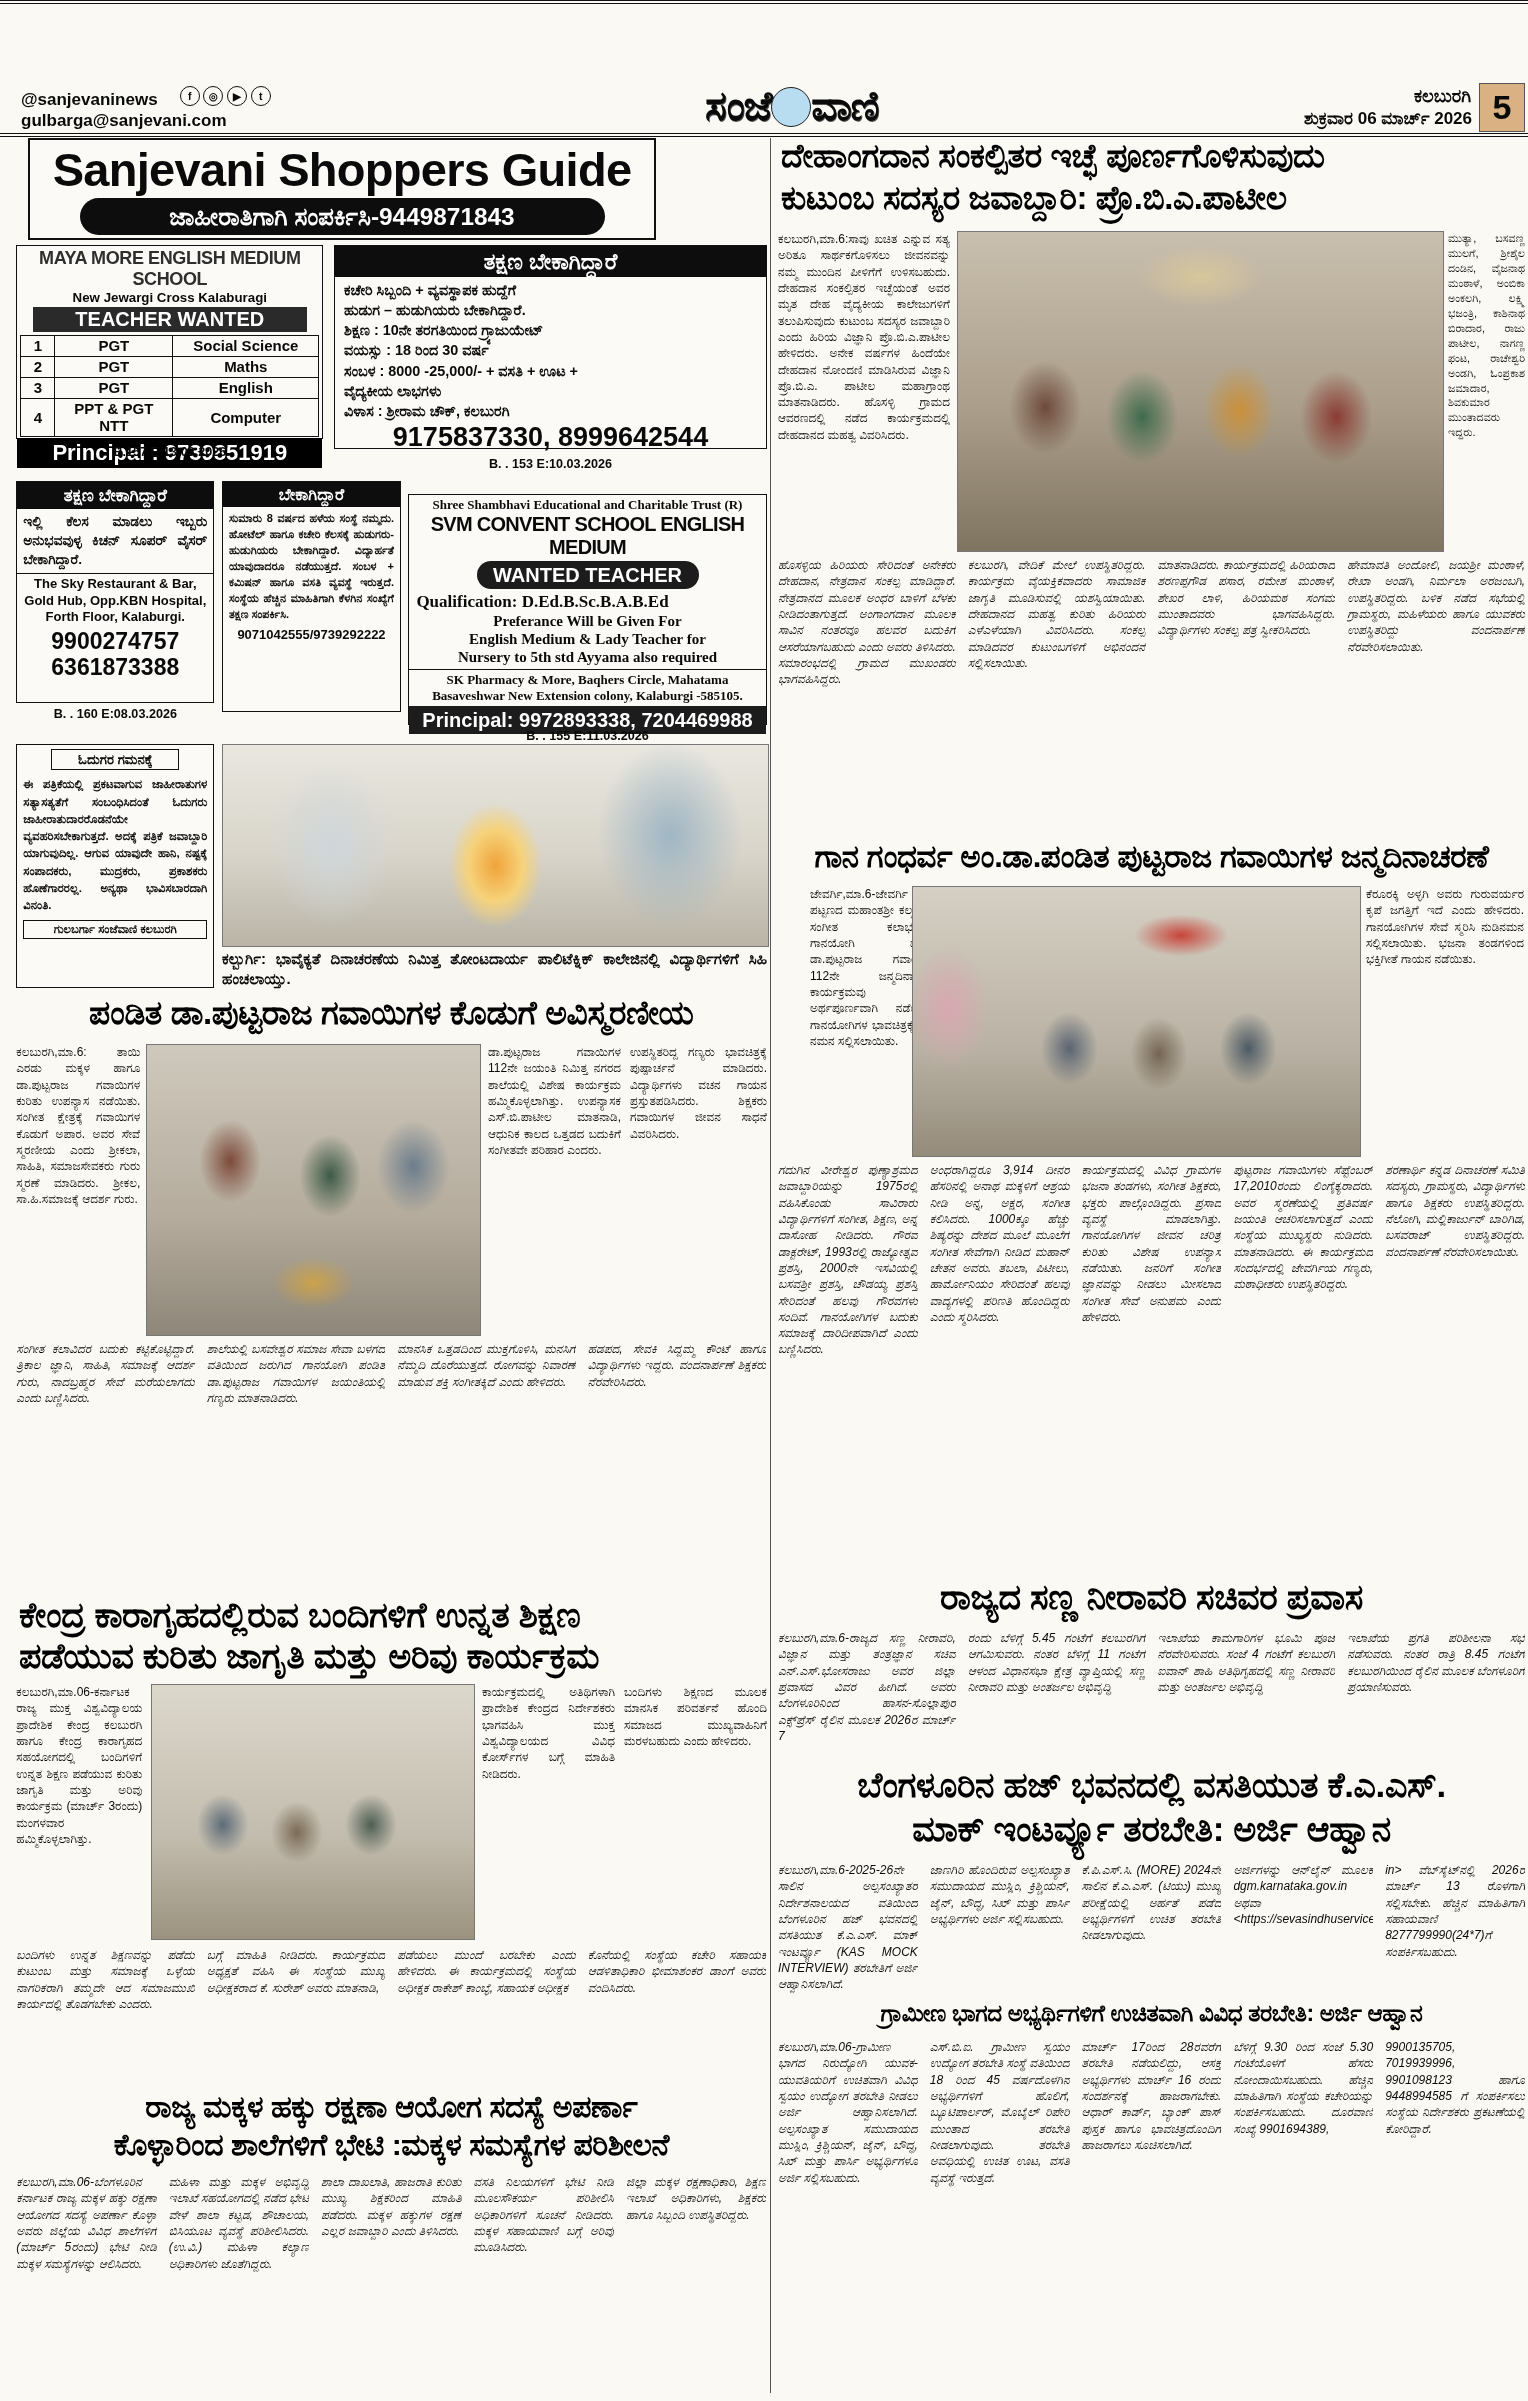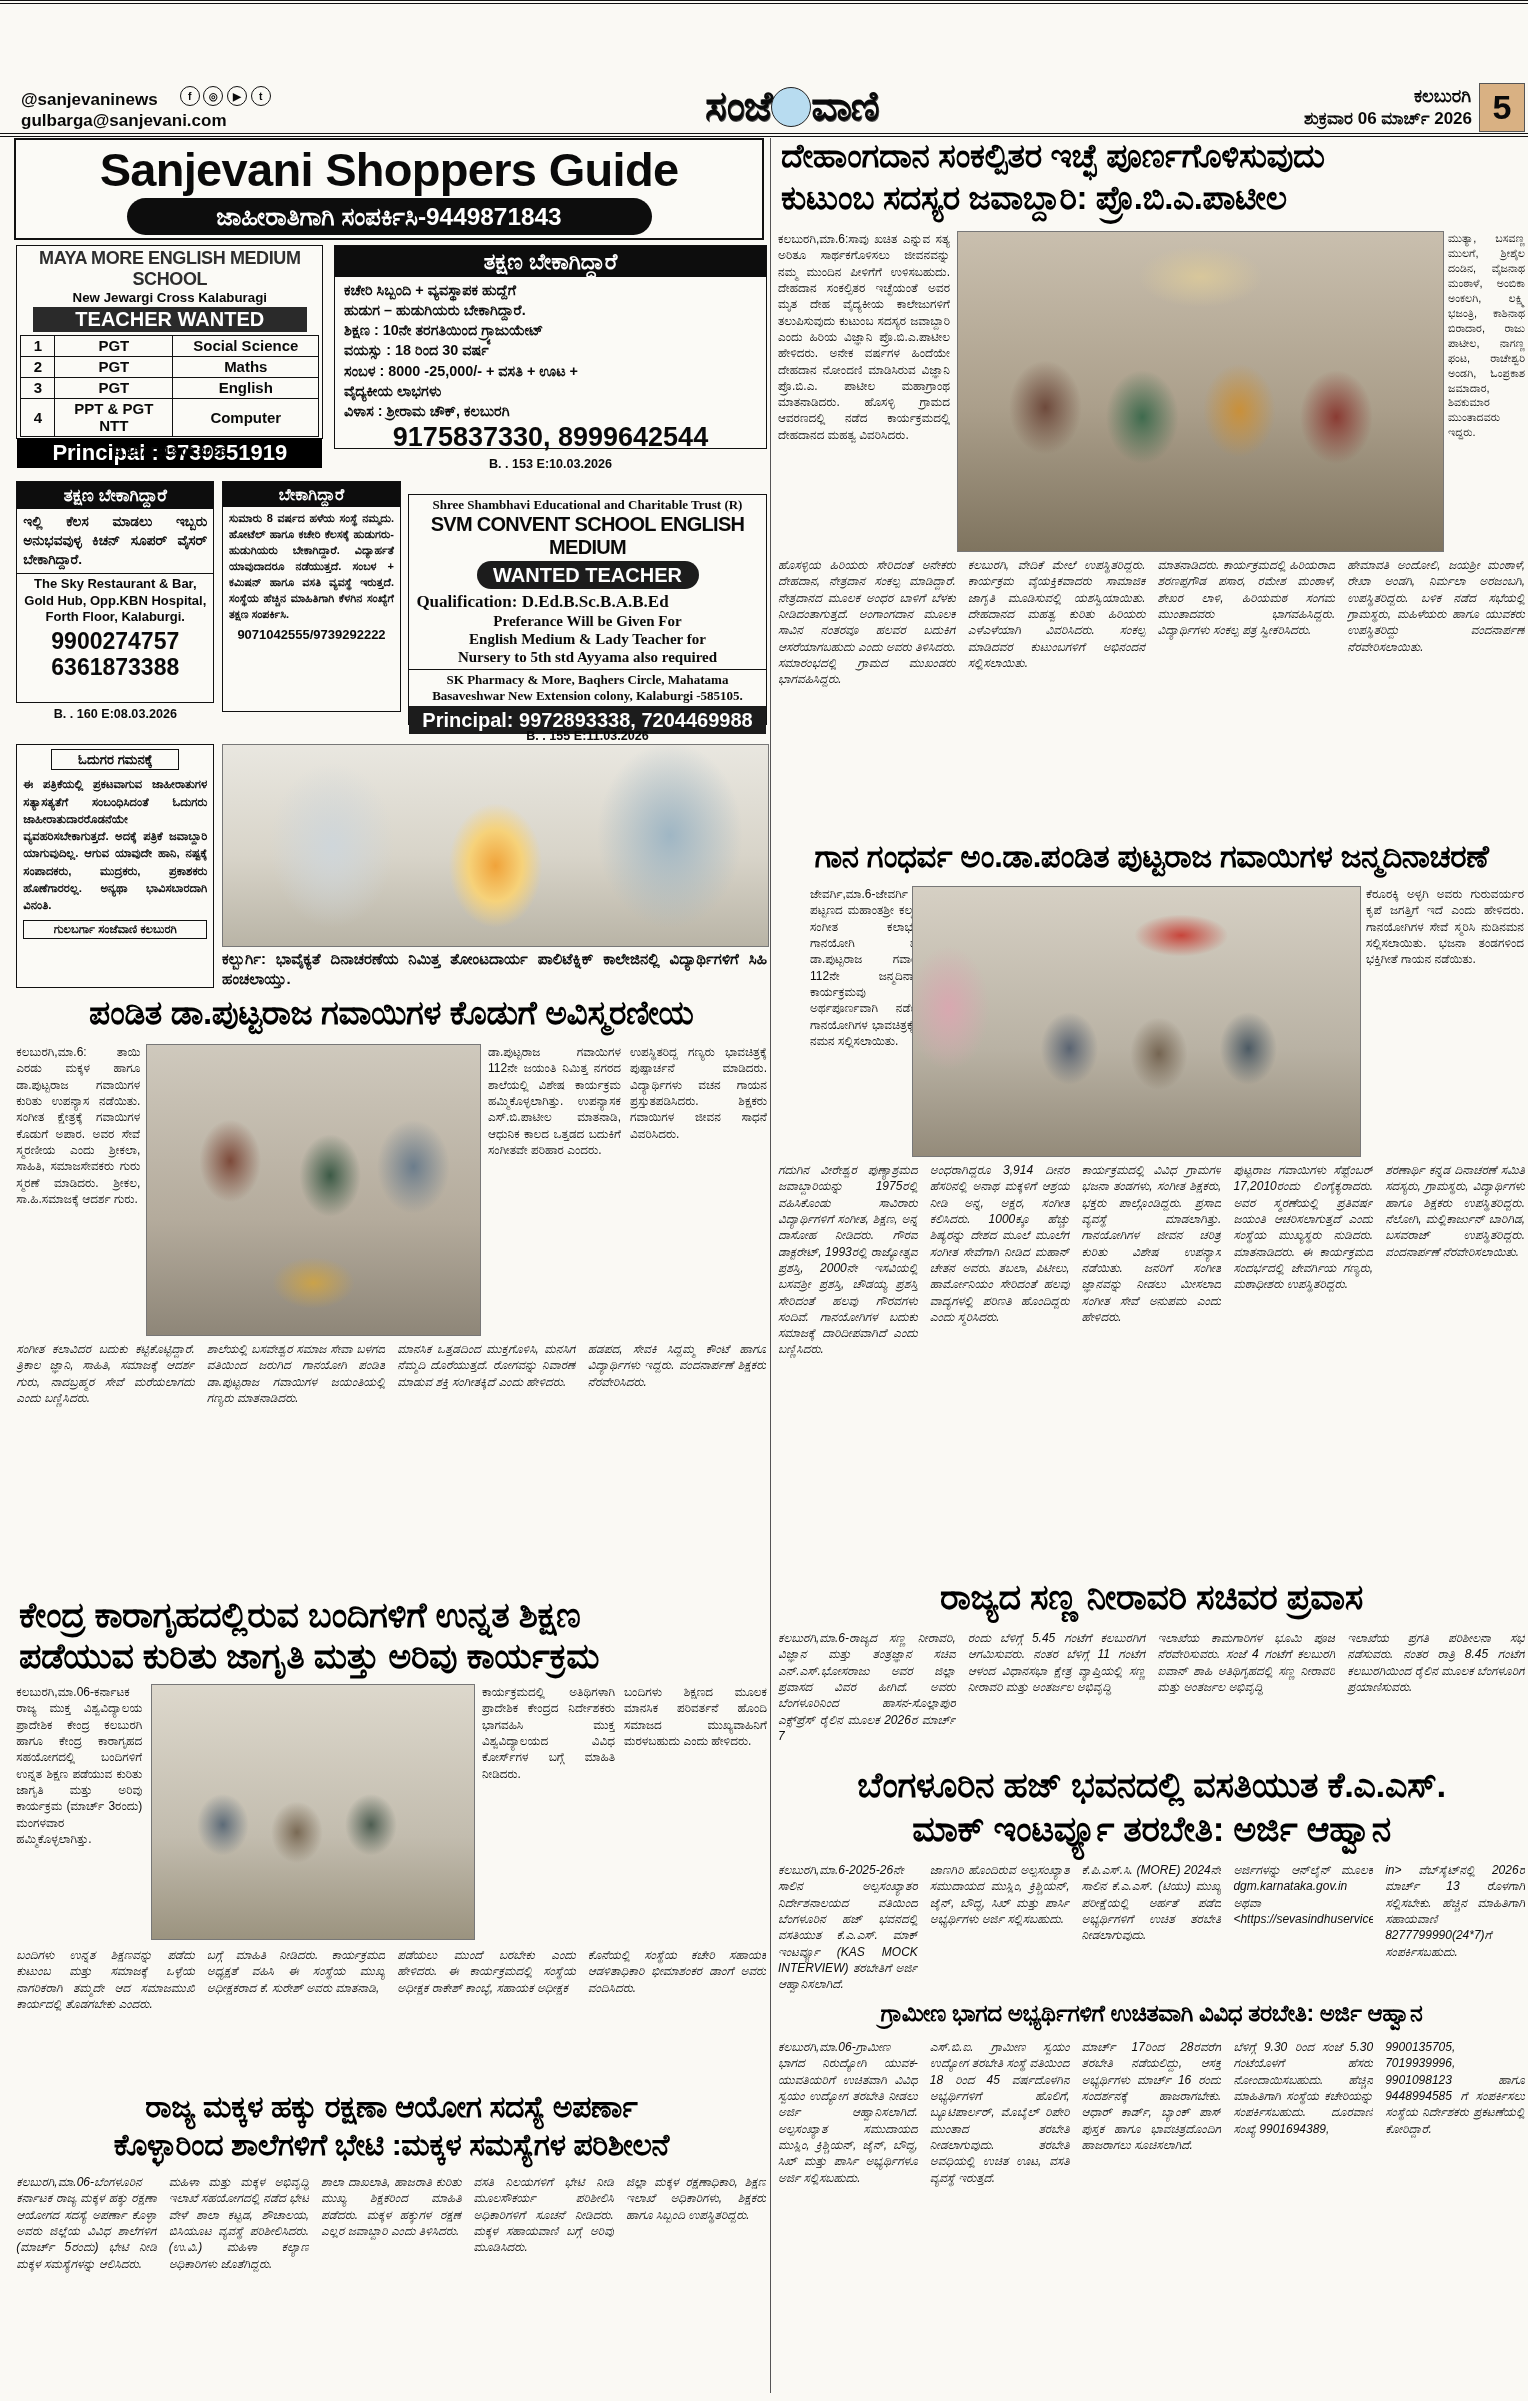"Sanjevani Shoppers Guide" div.abs { left: 14px -> 28px; width: 750px -> 628px }
